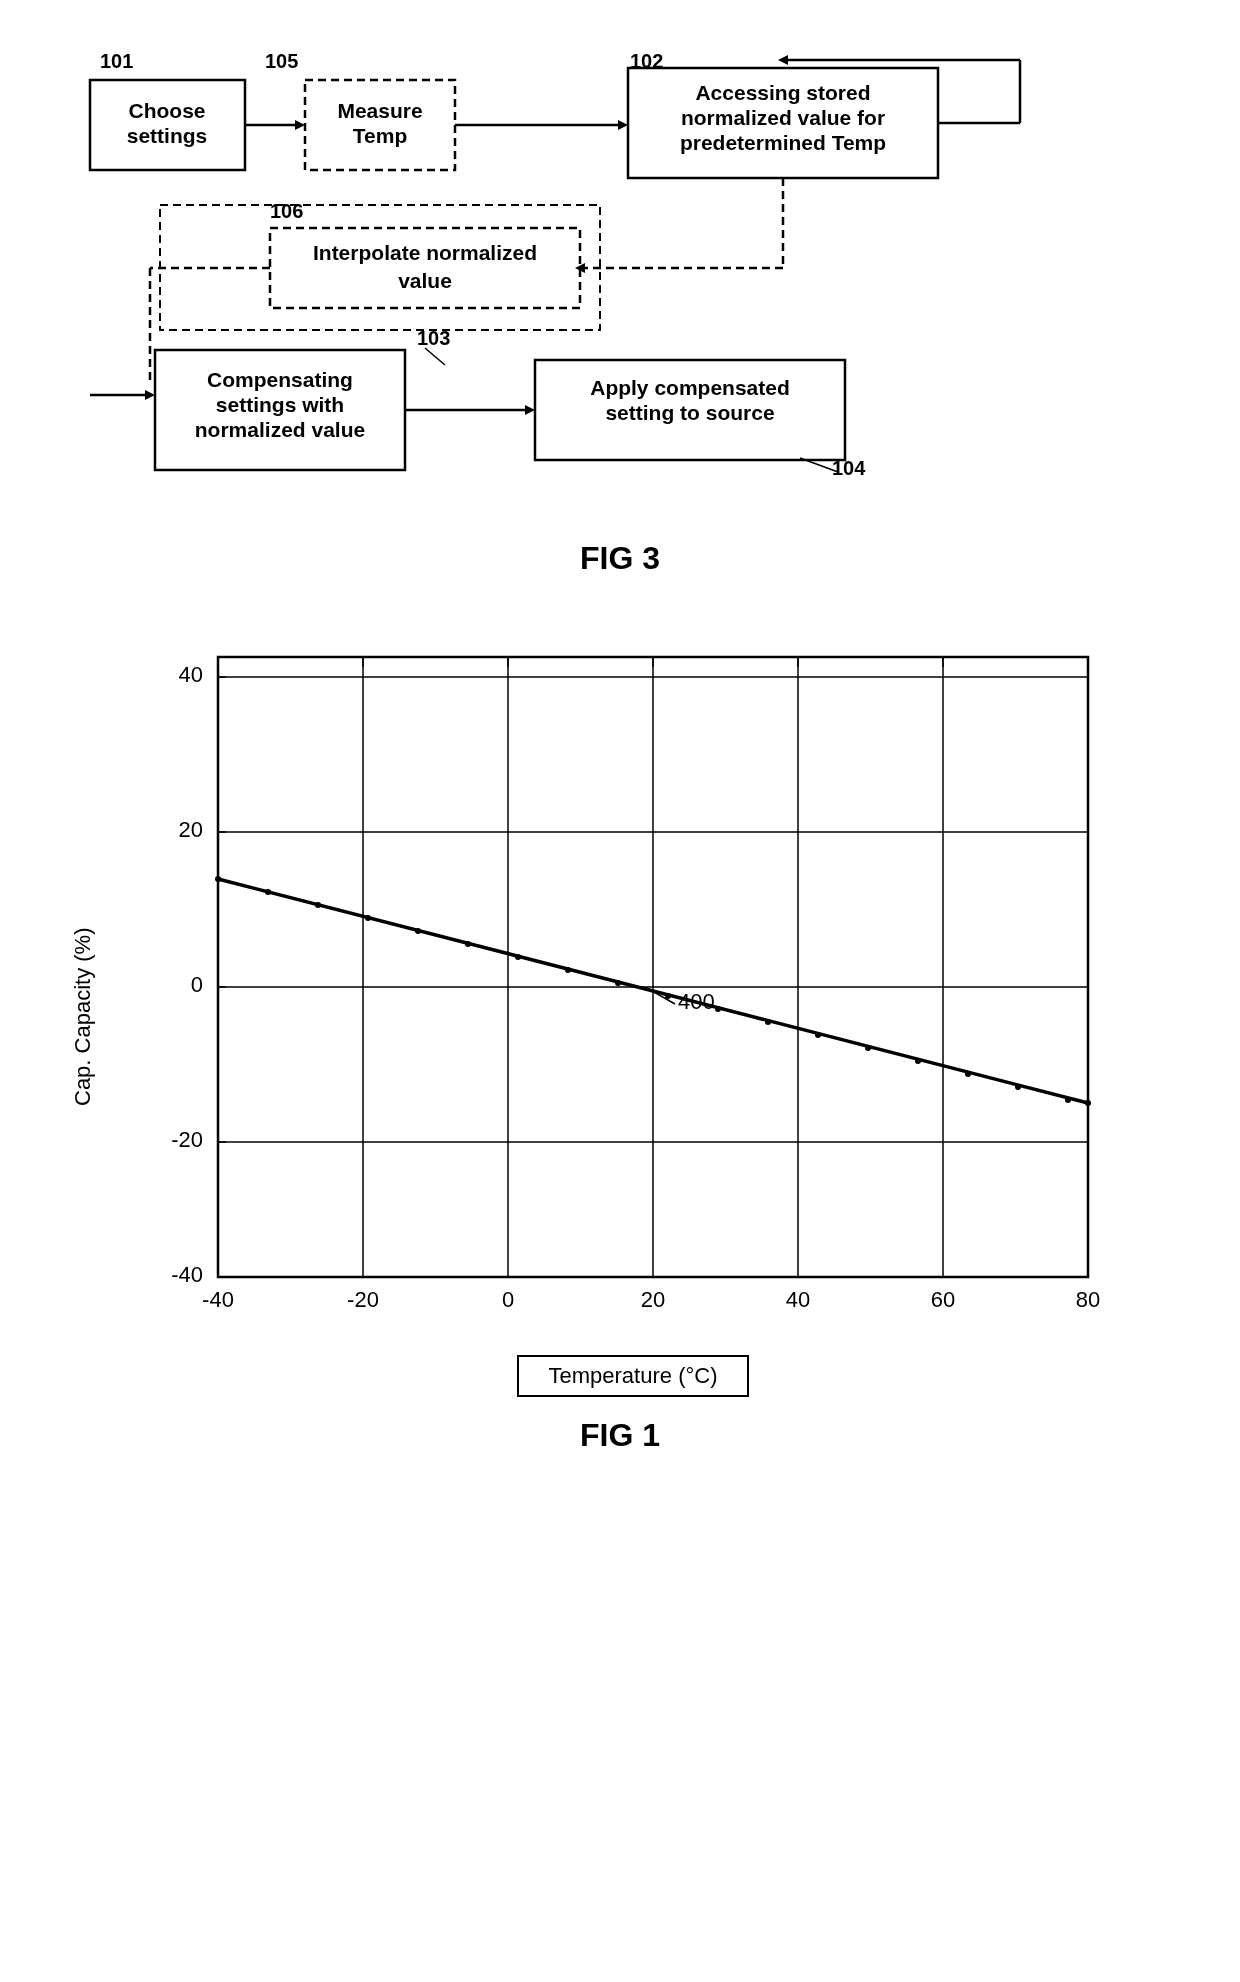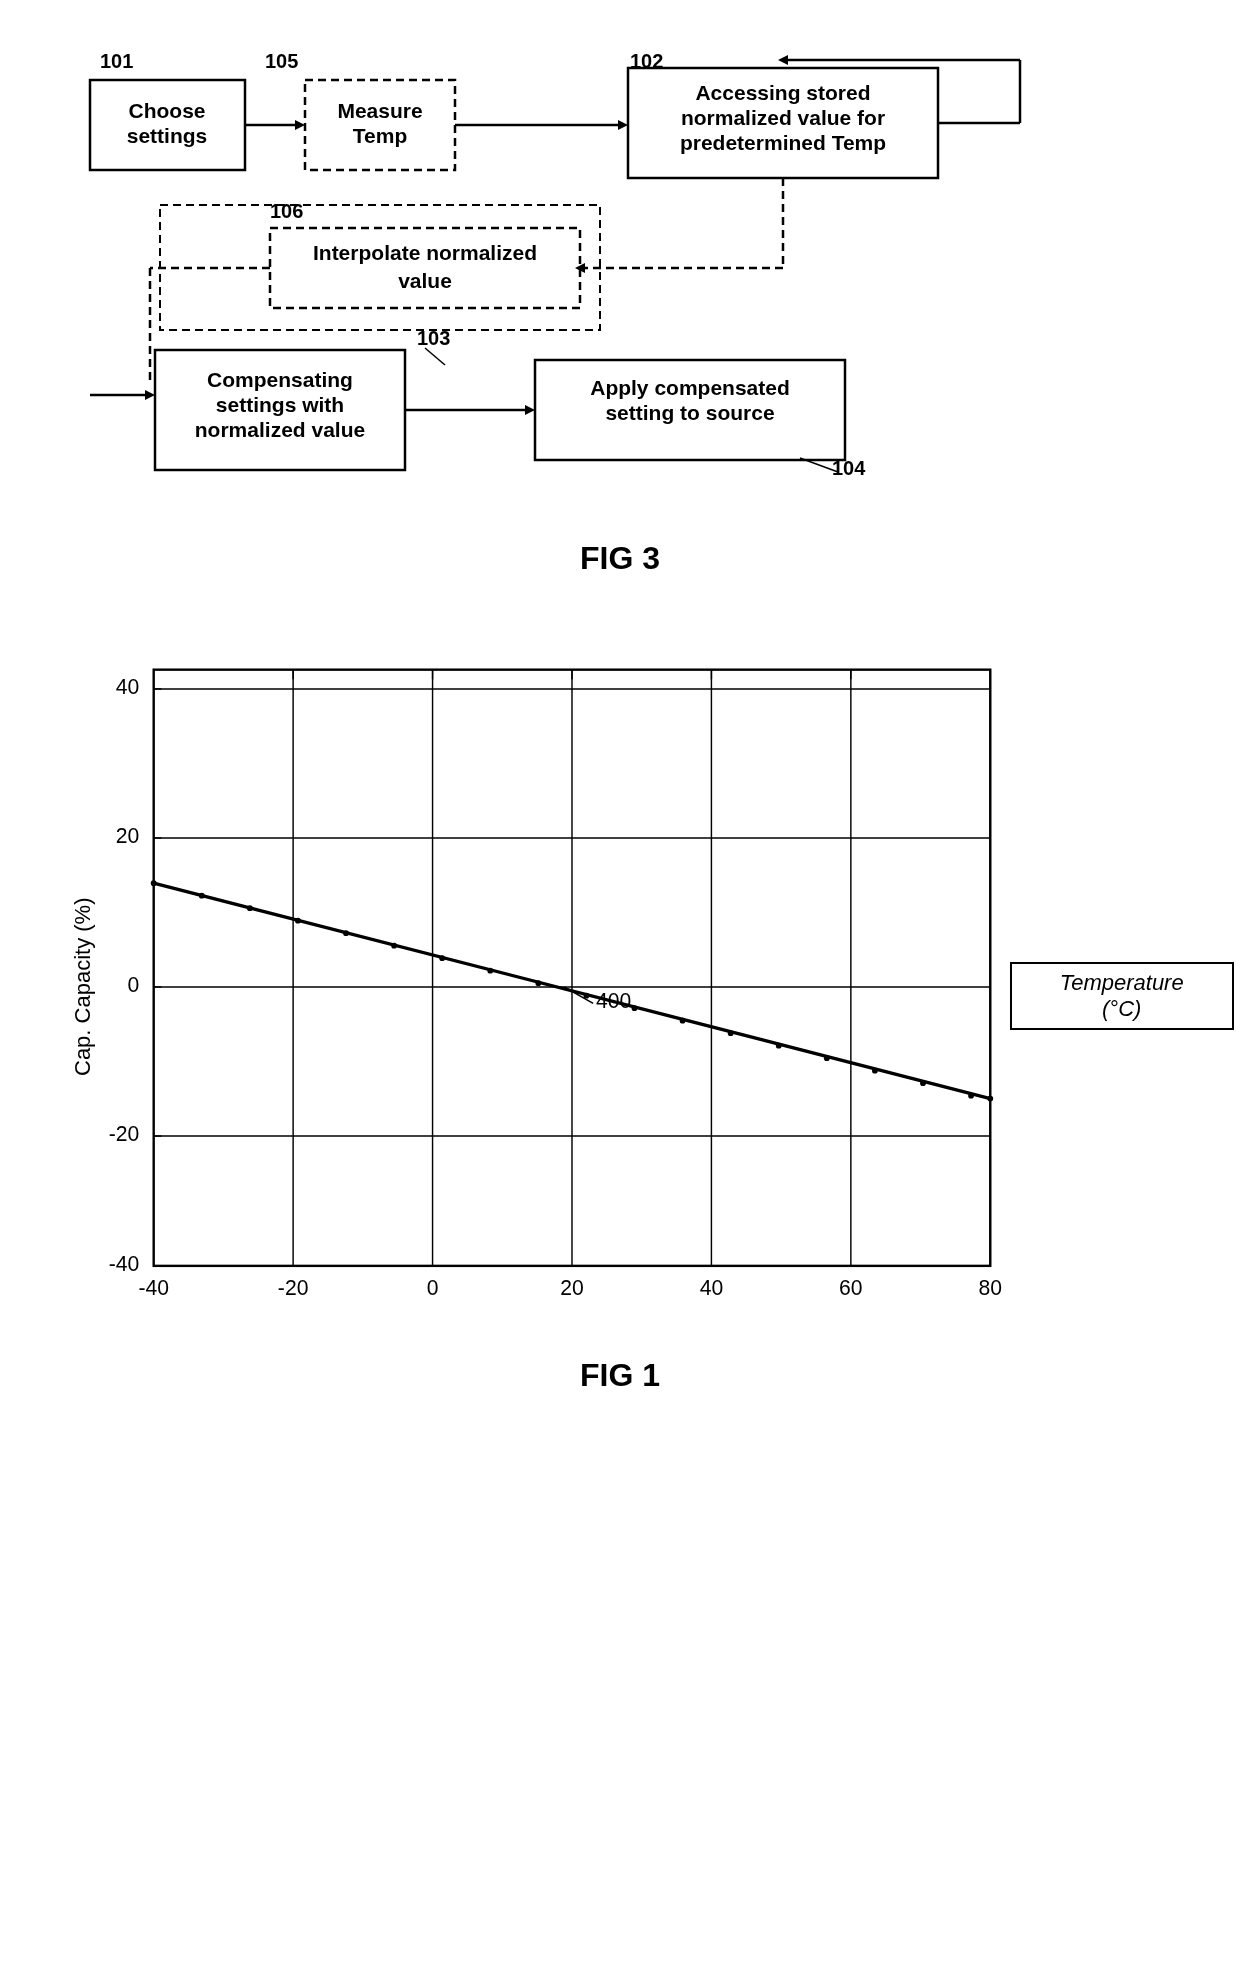"40" .chart-area { flex-direction: row -> column }
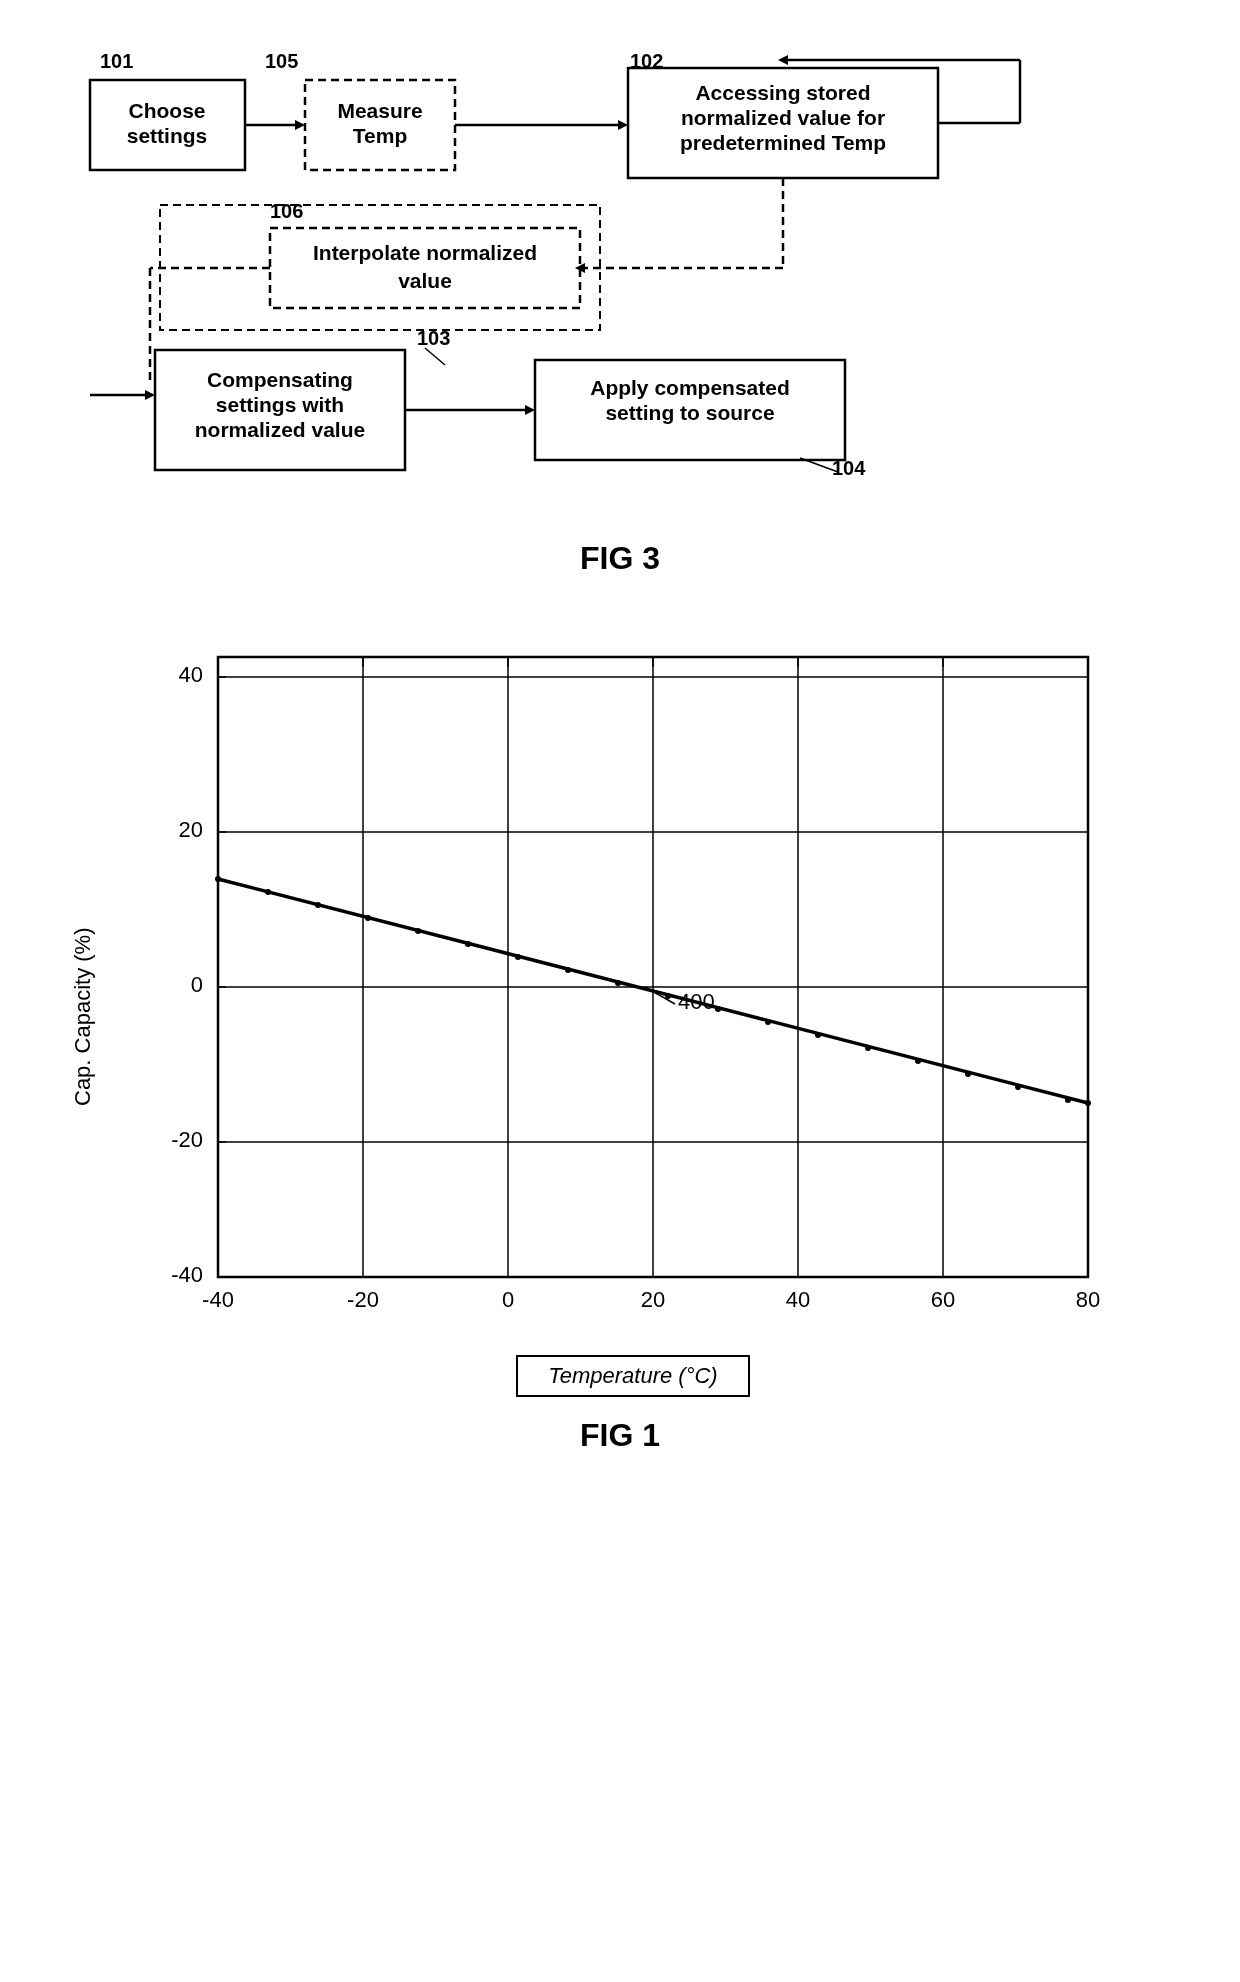"Temperature (°C)" .x-label-container { font-style: italic -> none }
